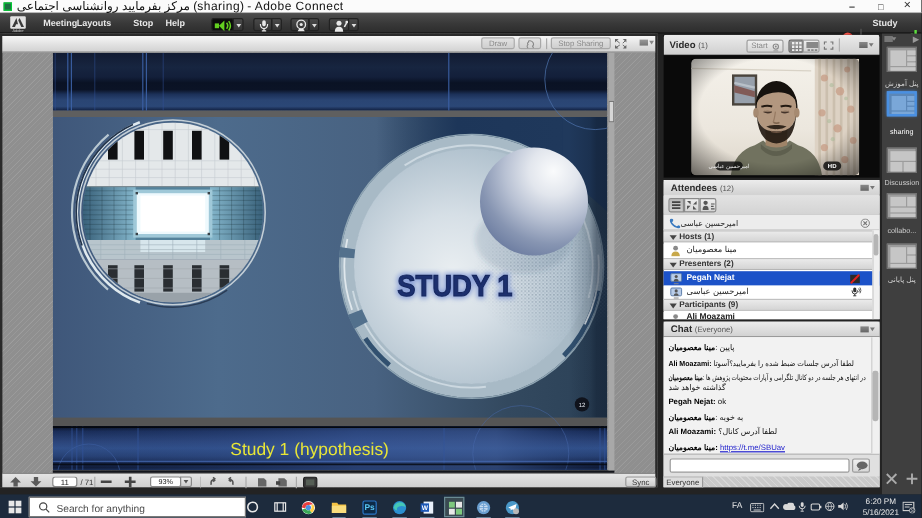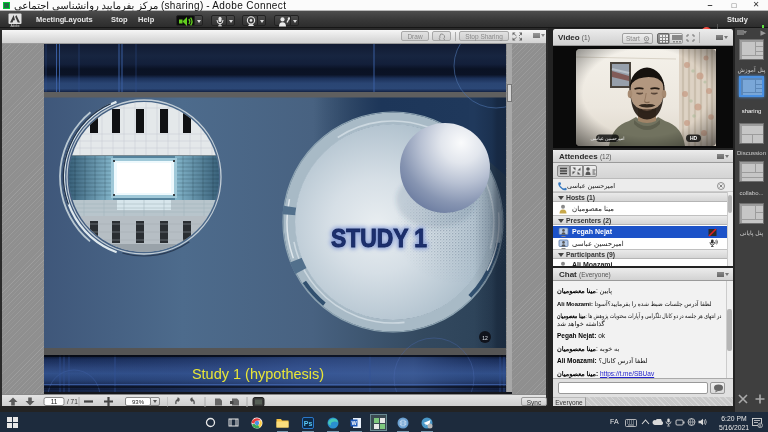"Search for anything" div { html: none -> <div> <svg> <circle></circle> <path></path> </svg> <span>Search for anything</span> </div> }
